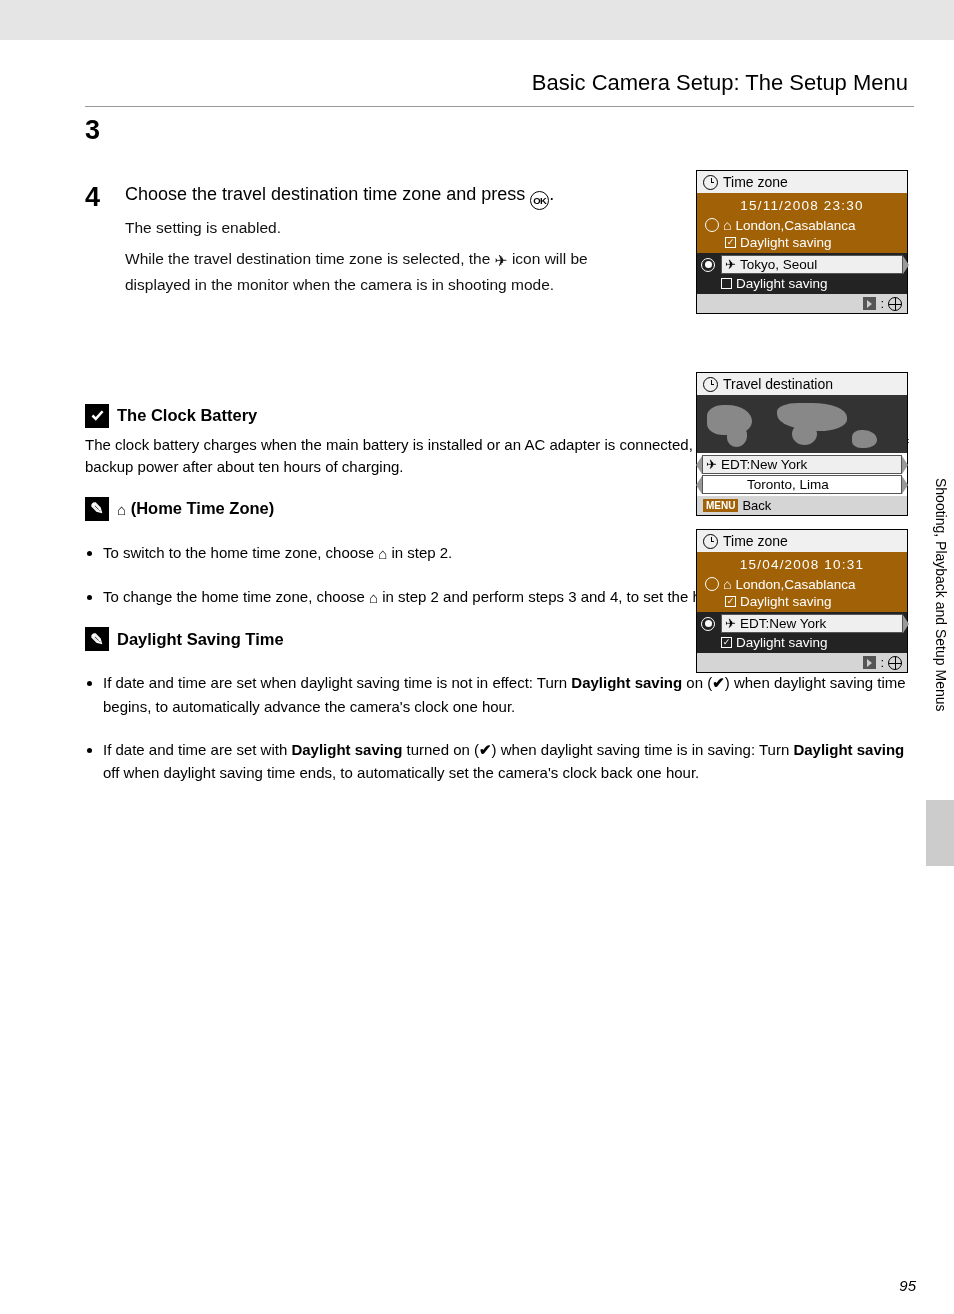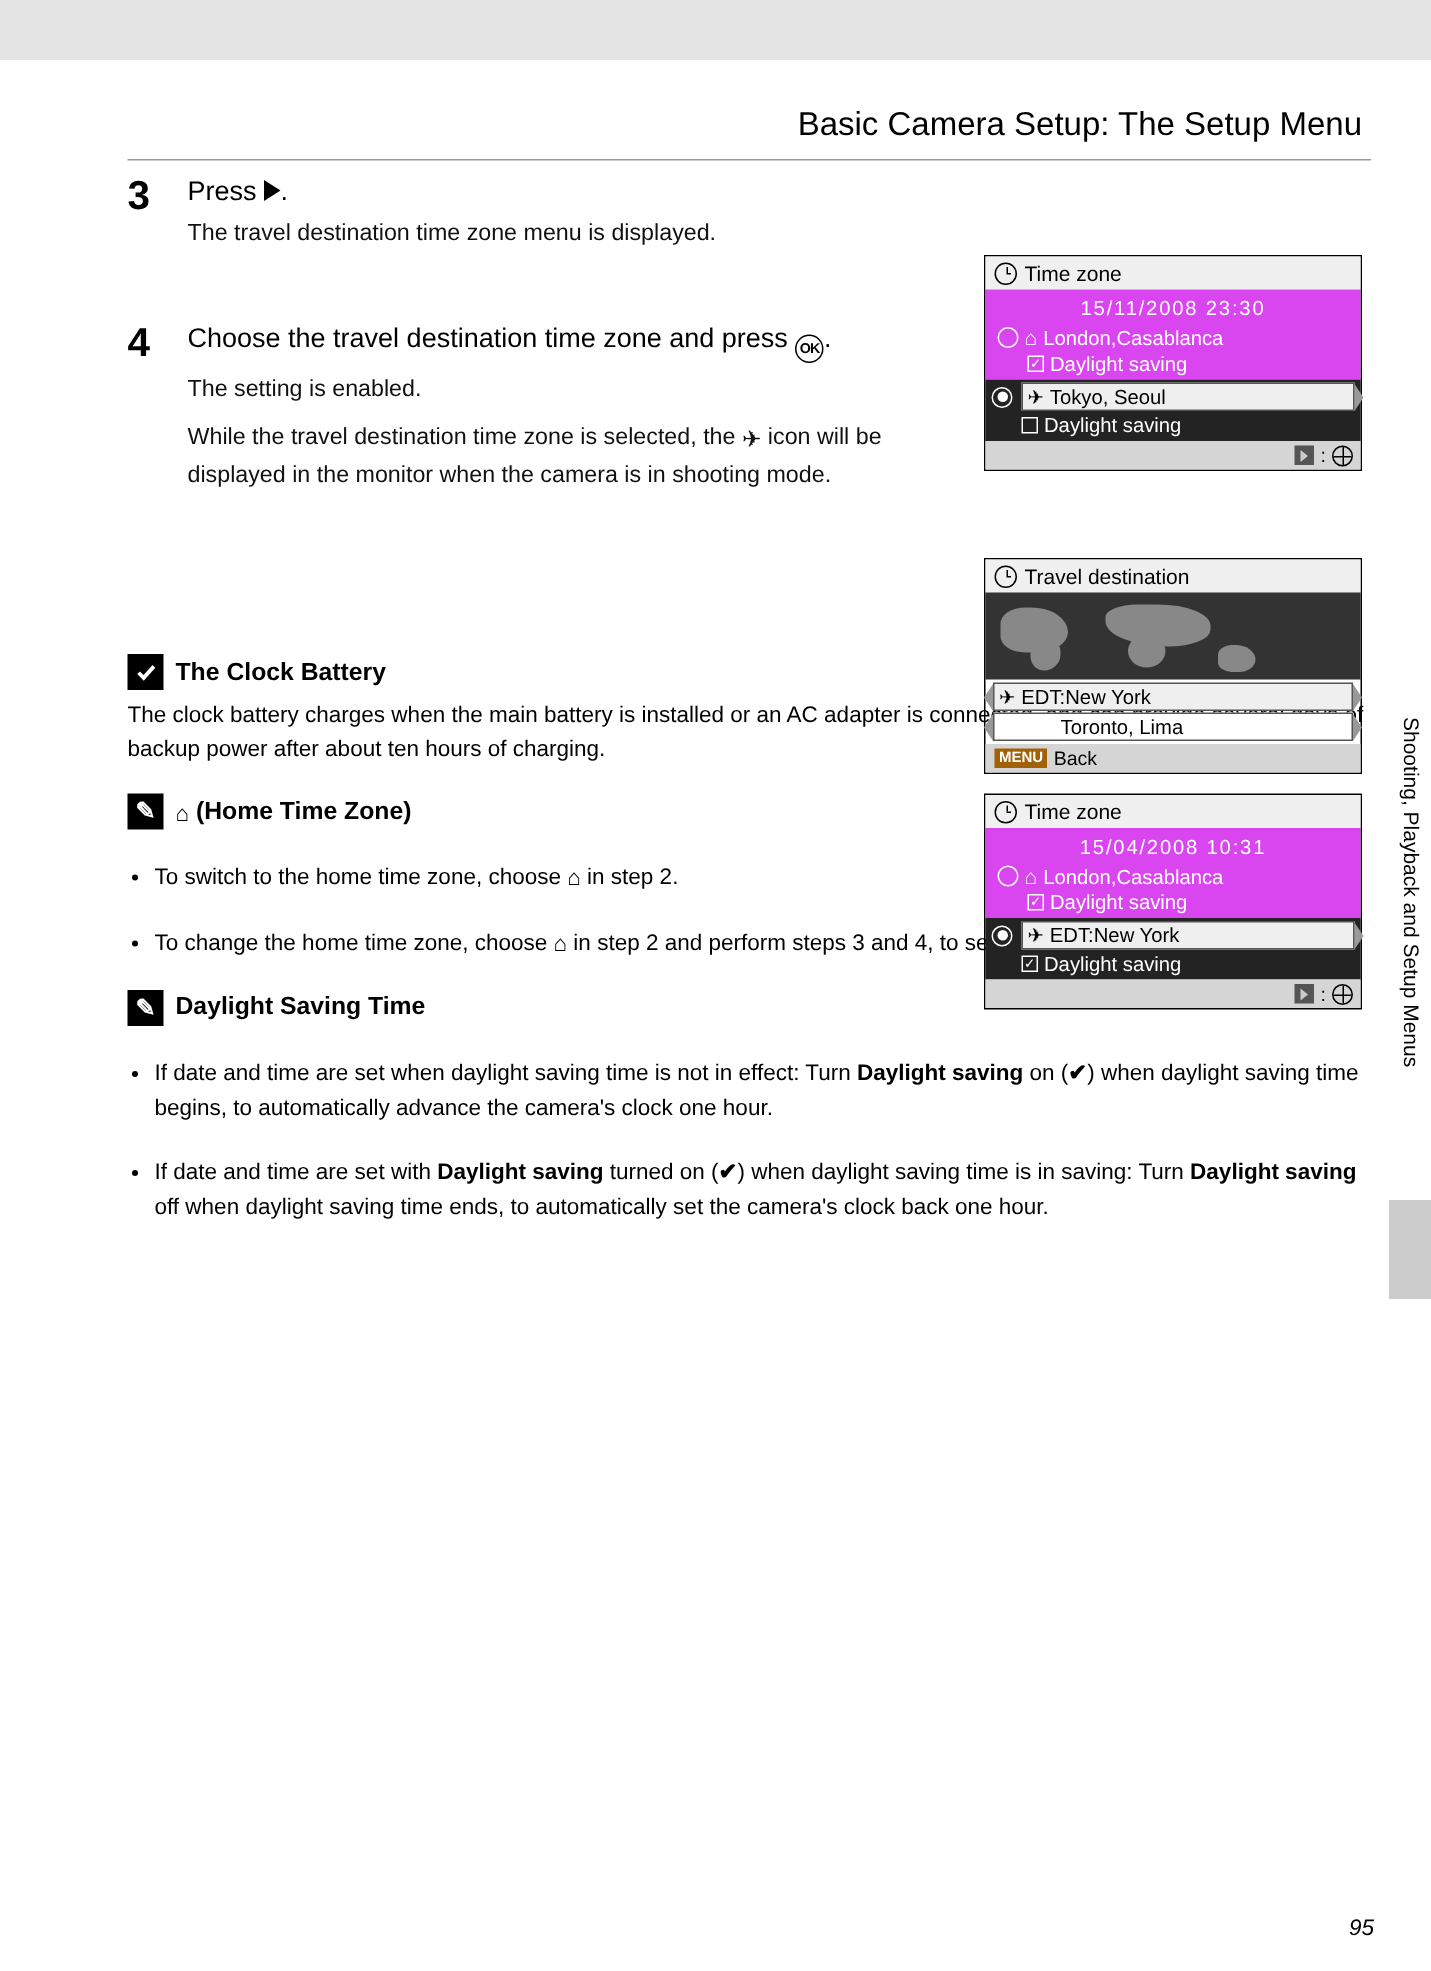"Press ." div.step-body { html: <div> <div> <span>Press </span><span></span><span>.</span> </div> <div>The travel destination time zone menu is displayed.</div> </div> -> none }
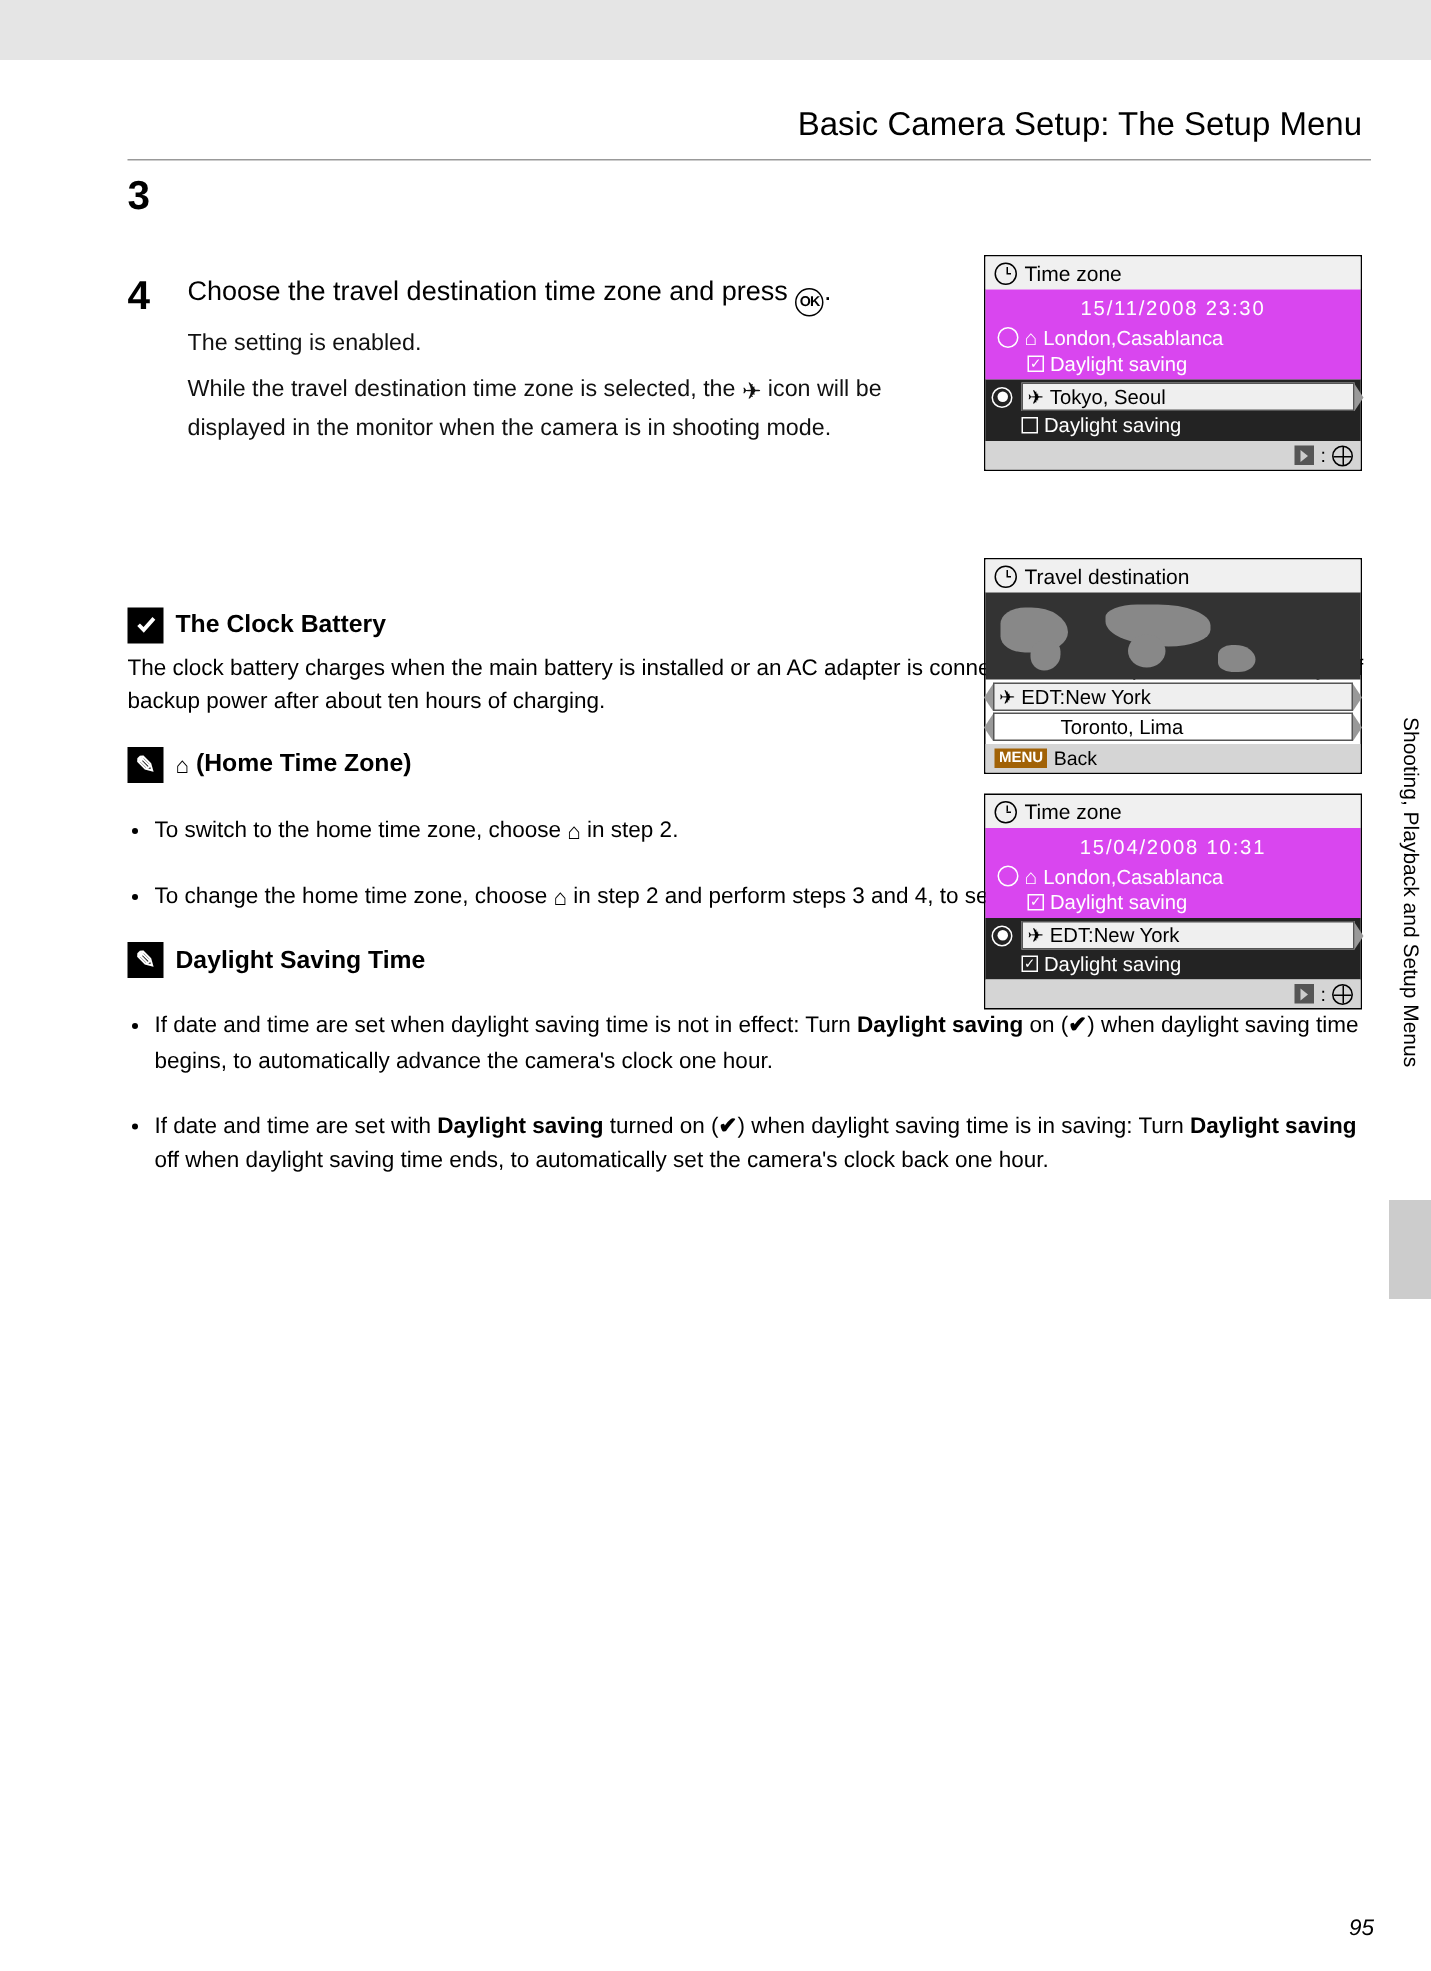"Time zone" .lcd { width: 252px -> 212px }
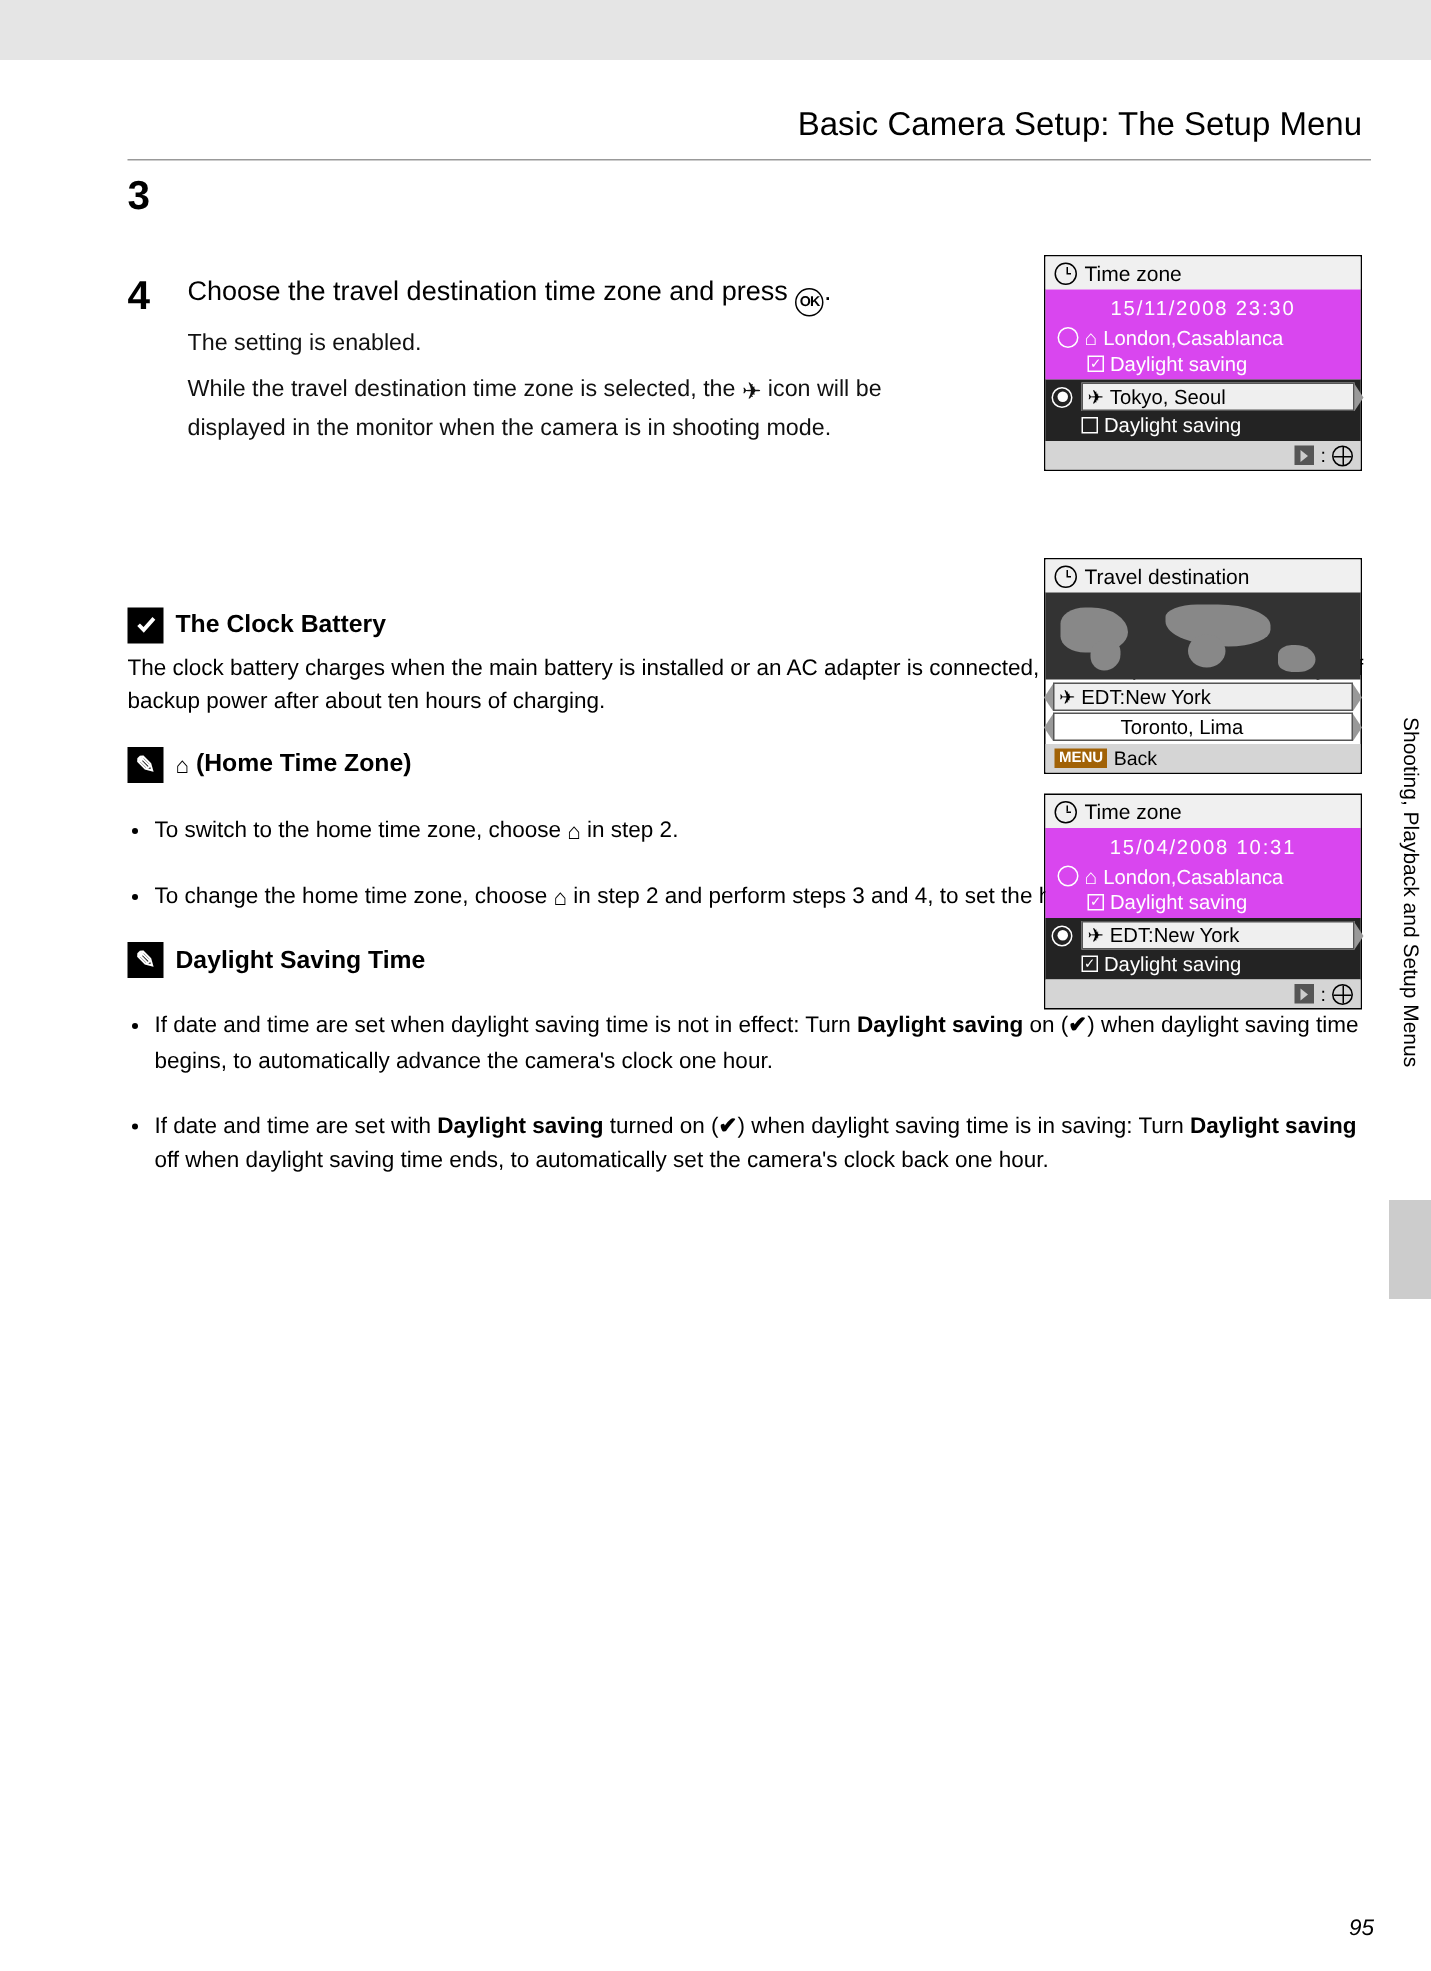"15/11/2008 23:30" .lcd-dark { background: #d946ef -> #a16207 }
